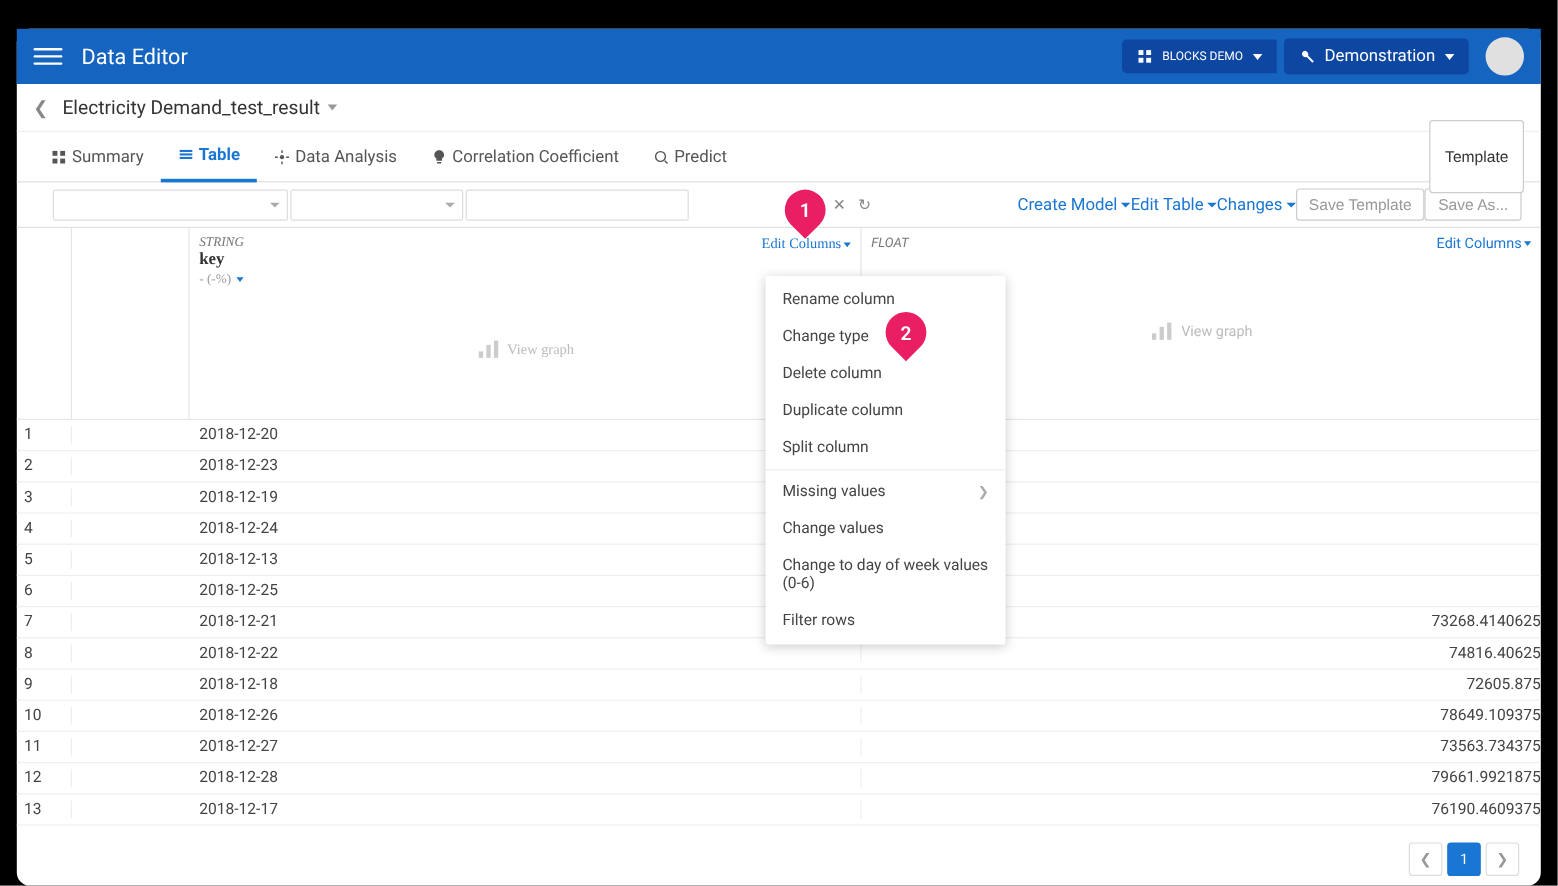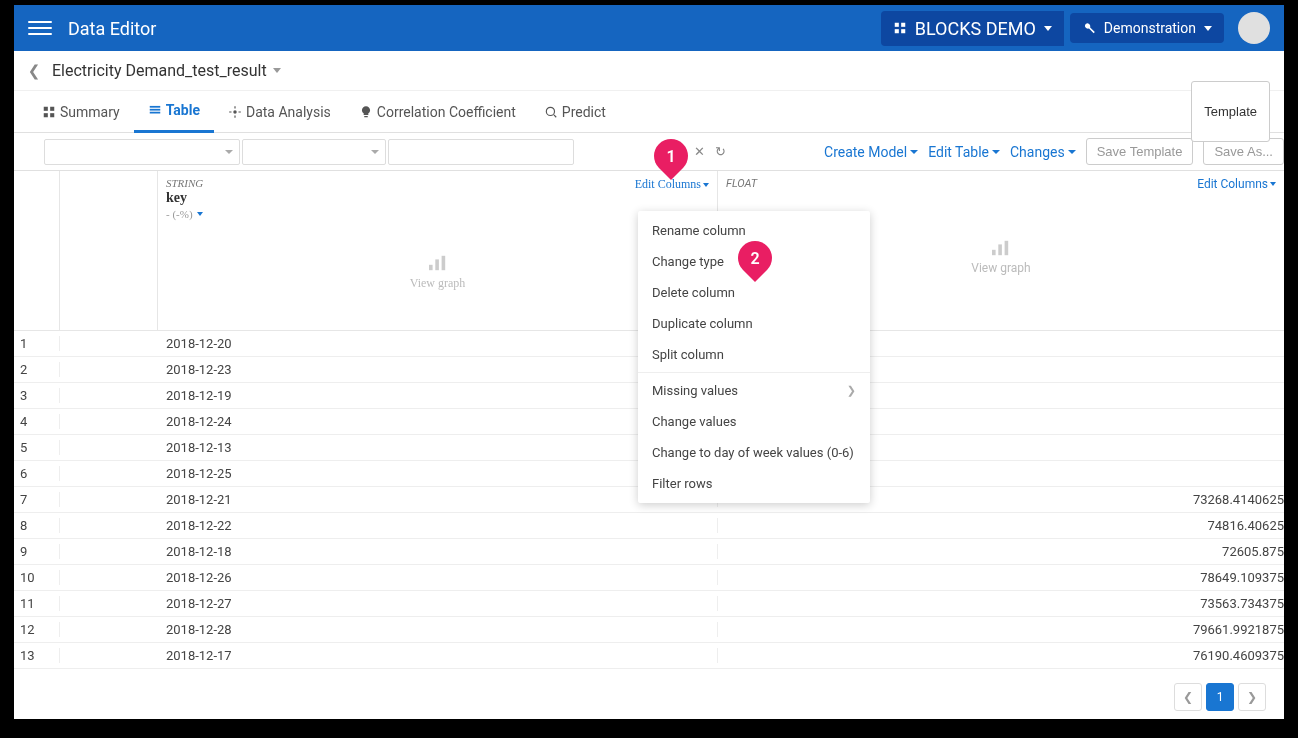"Data Editor" .frame { border-radius: none -> 11px; top: 5px -> 24px }
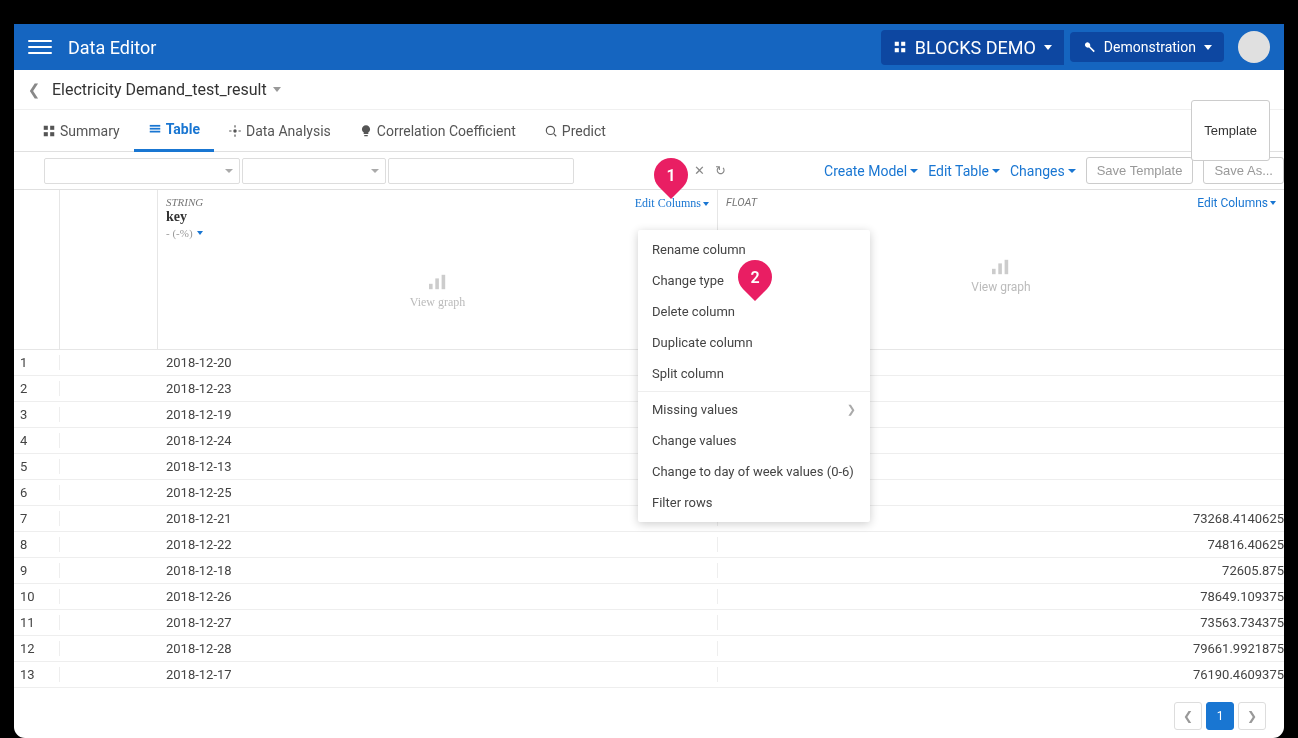"BLOCKS DEMO" .blocks-demo { font-size: 18px -> 10px }
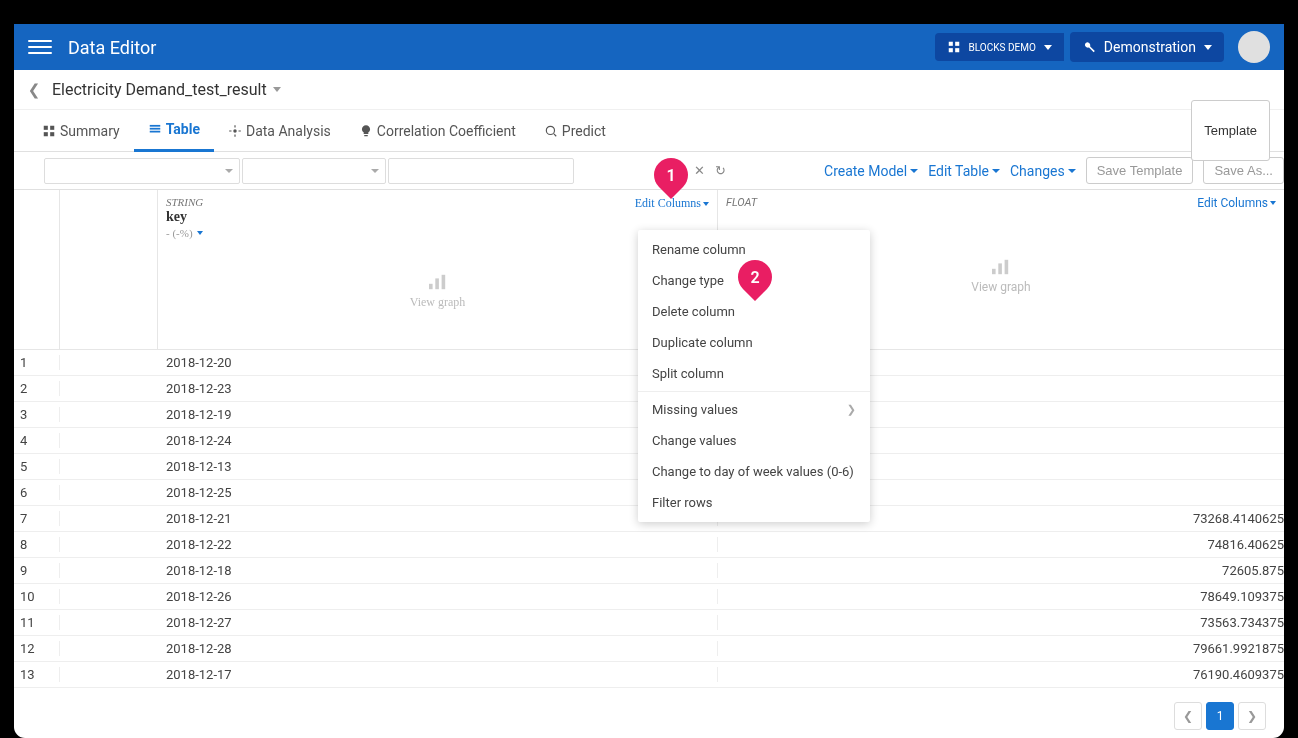"Create Model" .toolbar-right { gap: 10px -> none; padding-right: 0 -> 16px }
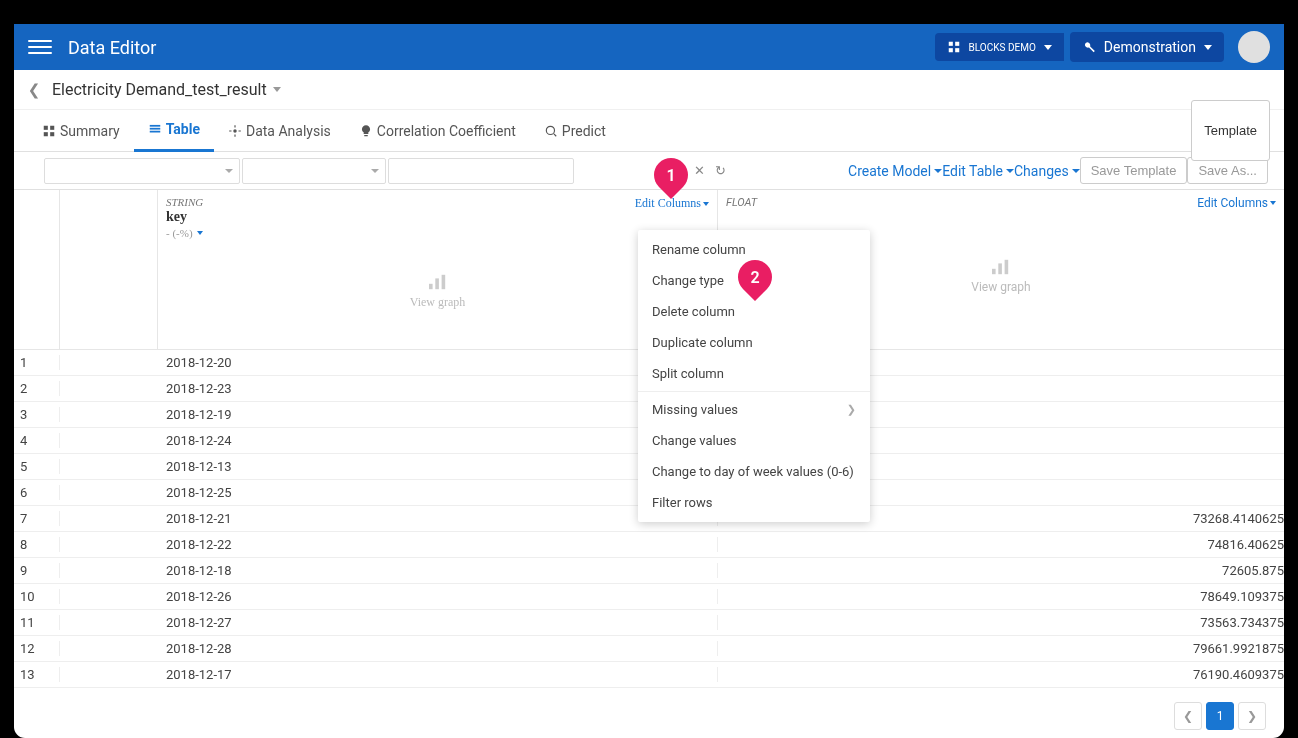"Rename column" .dropdown { width: 232px -> 200px }
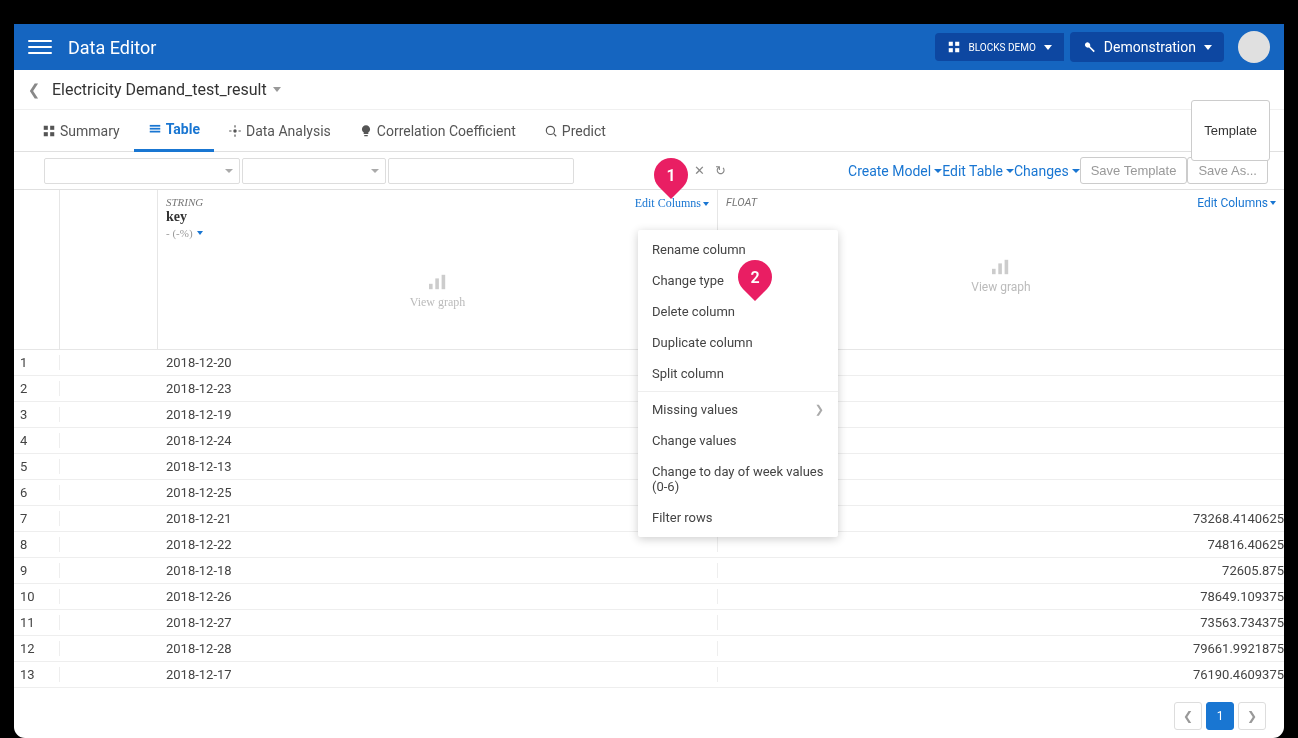"View graph" .view-graph { flex-direction: column -> row }
